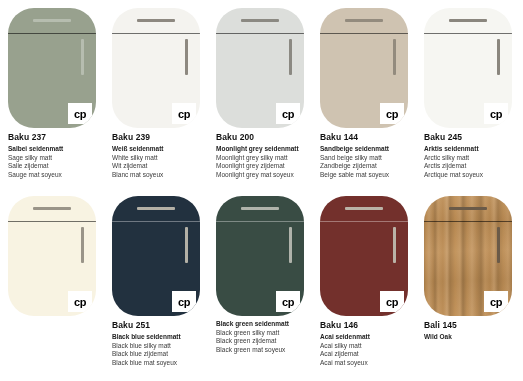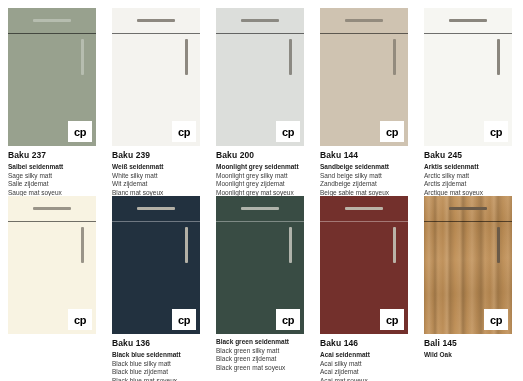"cp" .panel { border-radius: none -> 26px; height: 138px -> 120px }
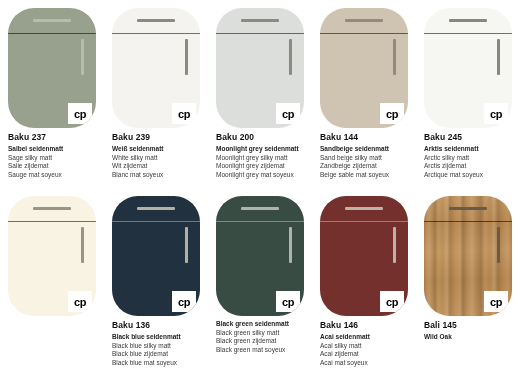"Baku 136" div.code { text: 136 -> 251 }
